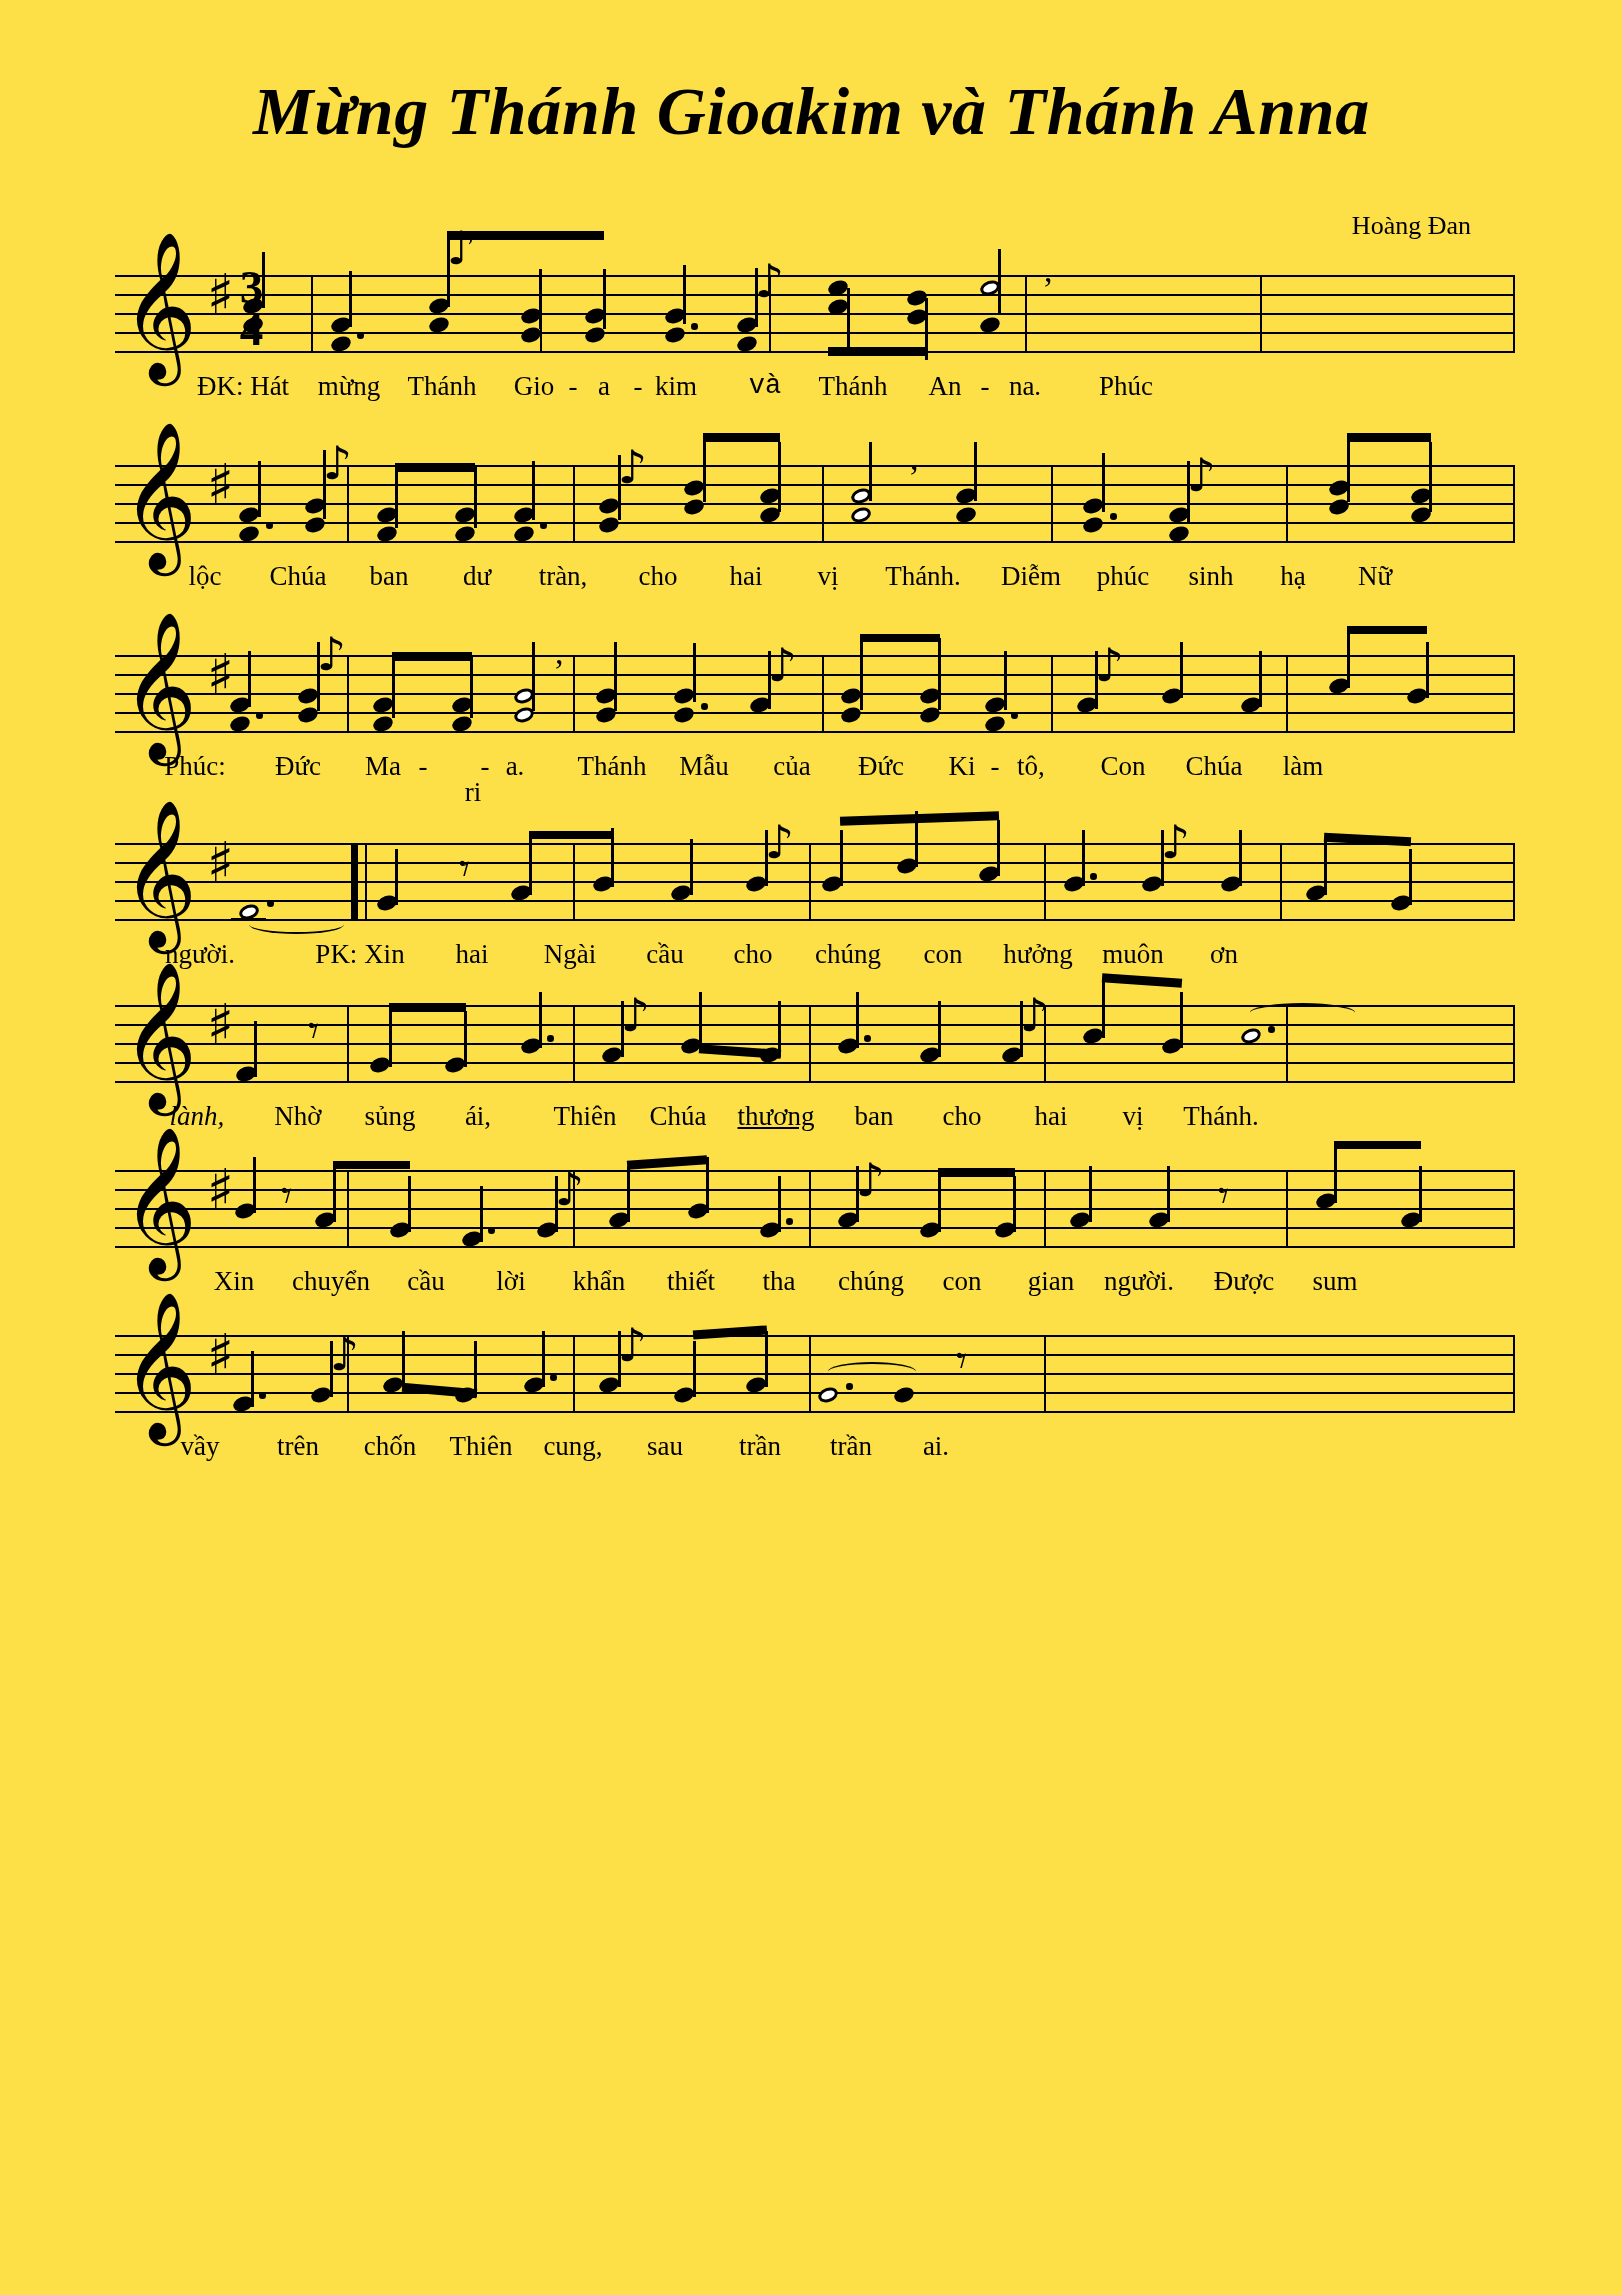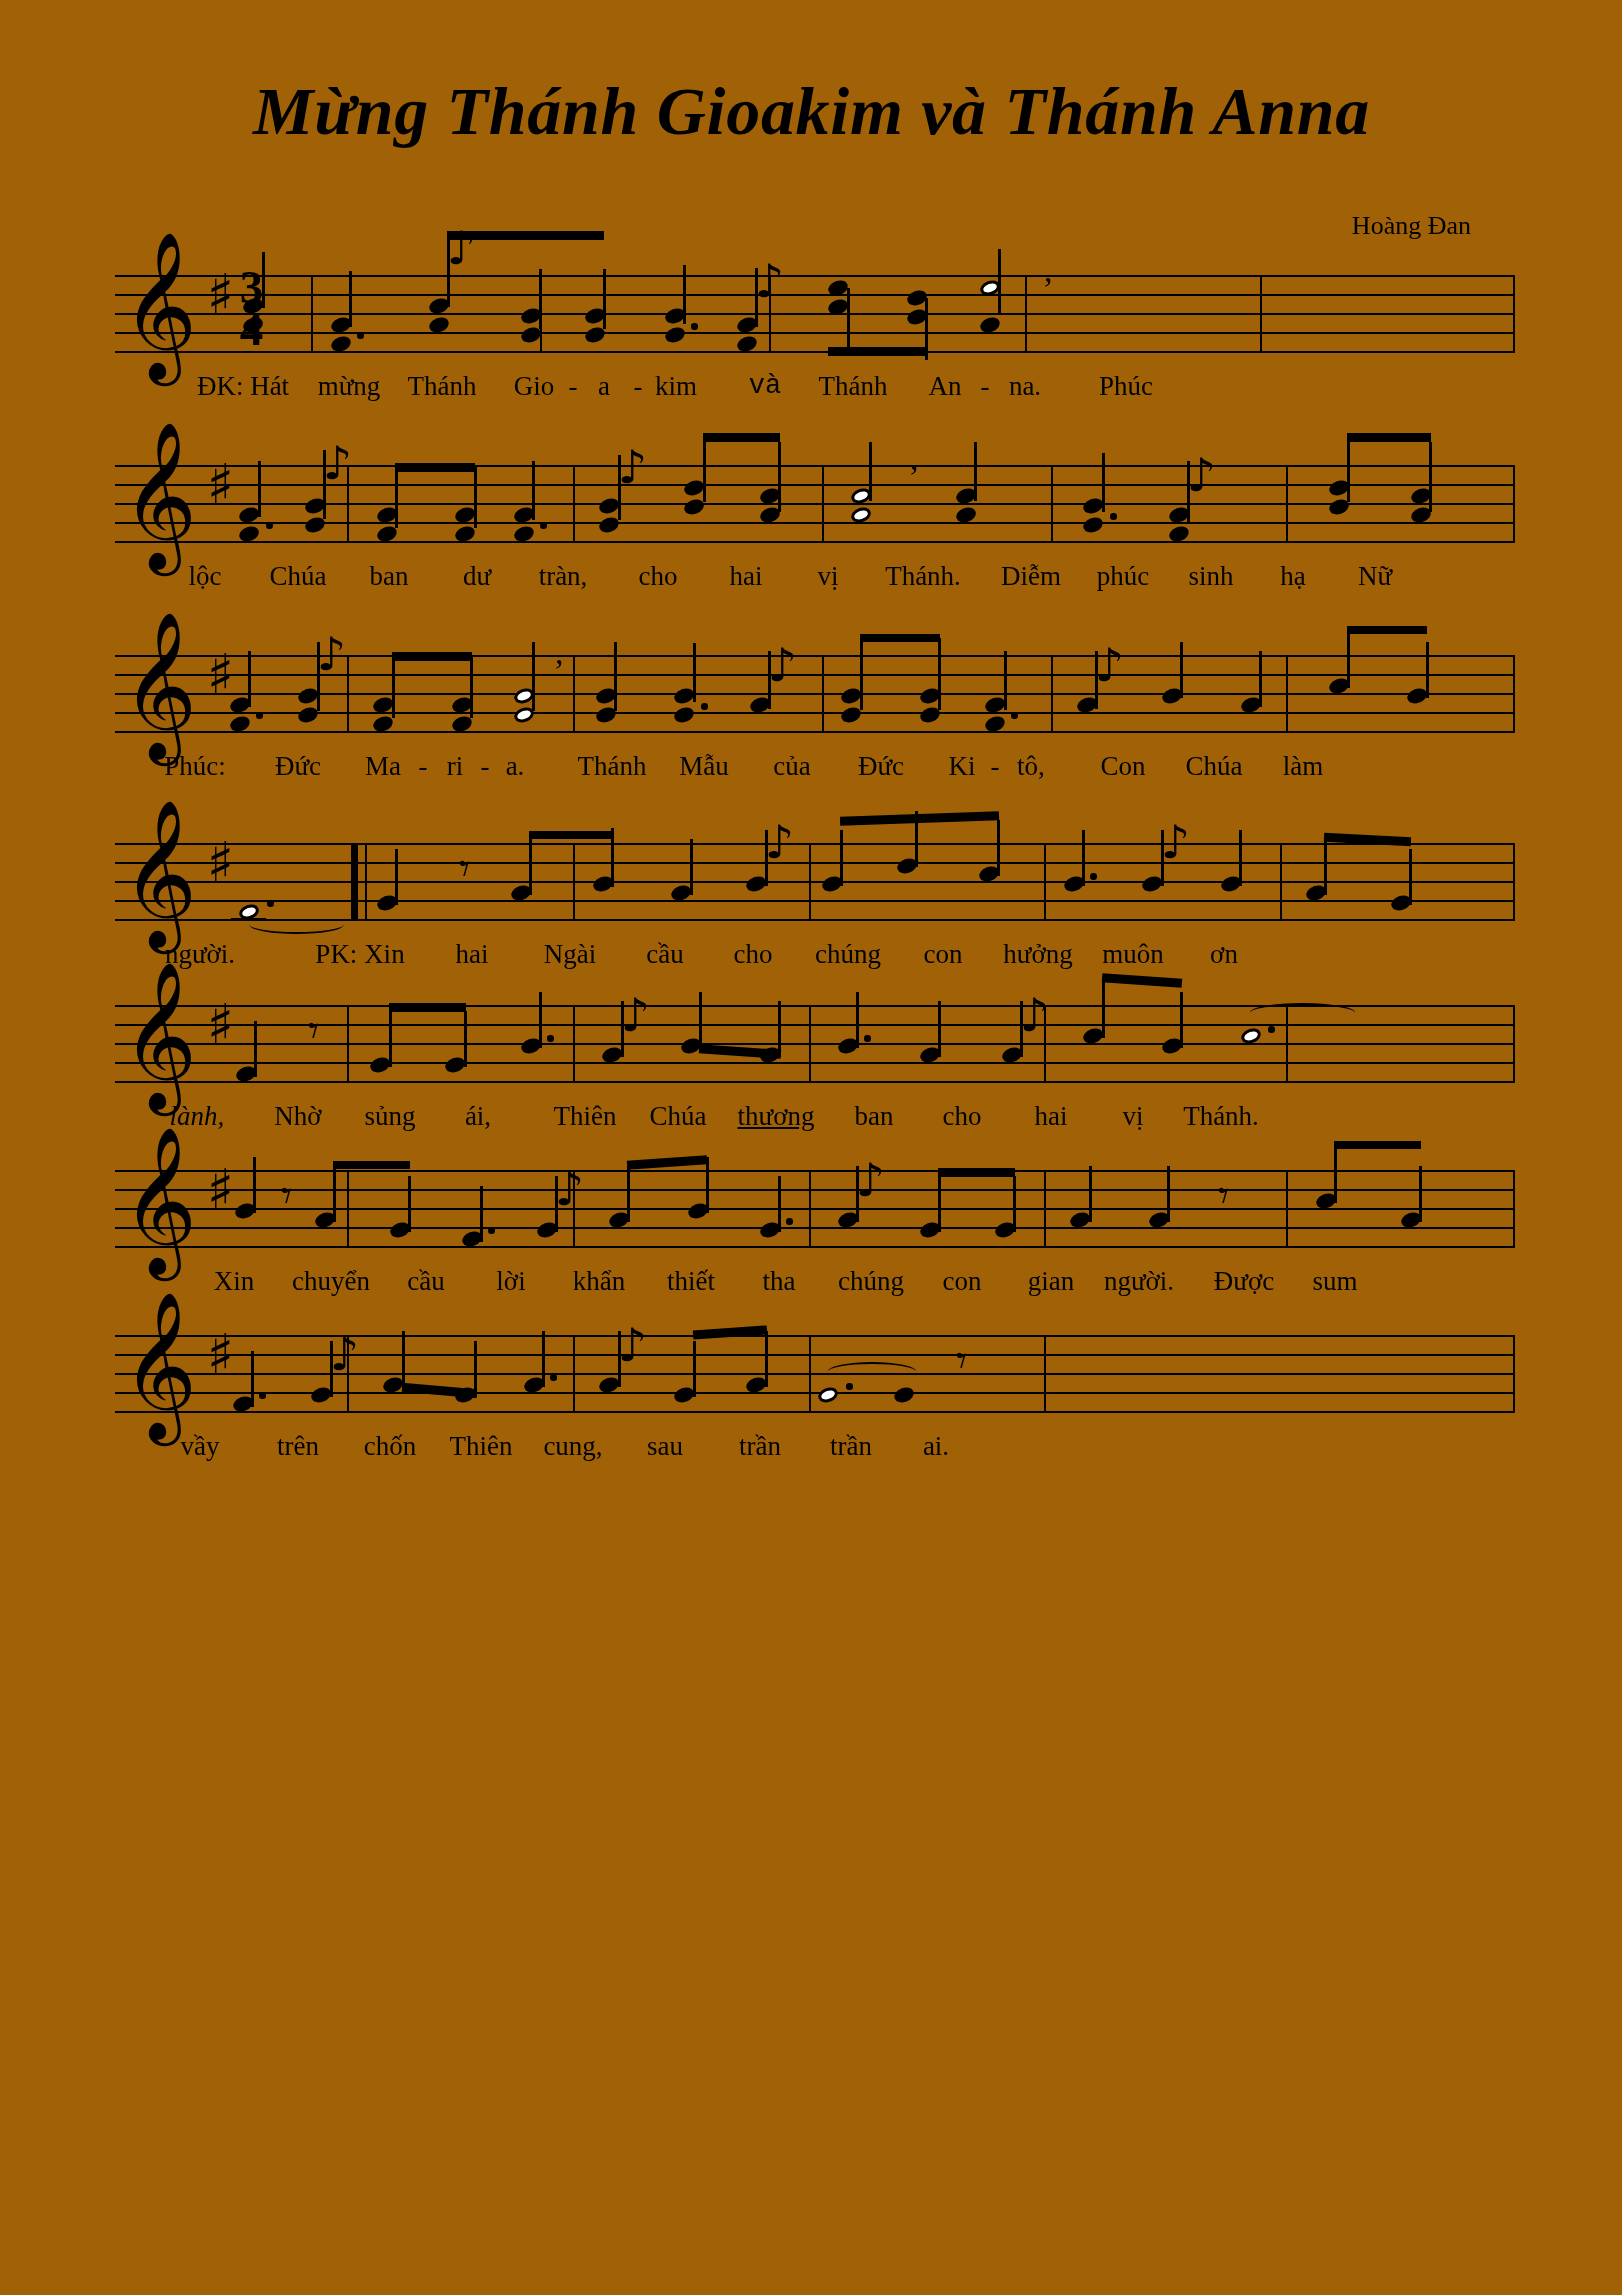"Mừng Thánh Gioakim và Thánh" .page { background: #a16207 -> #fde047 }
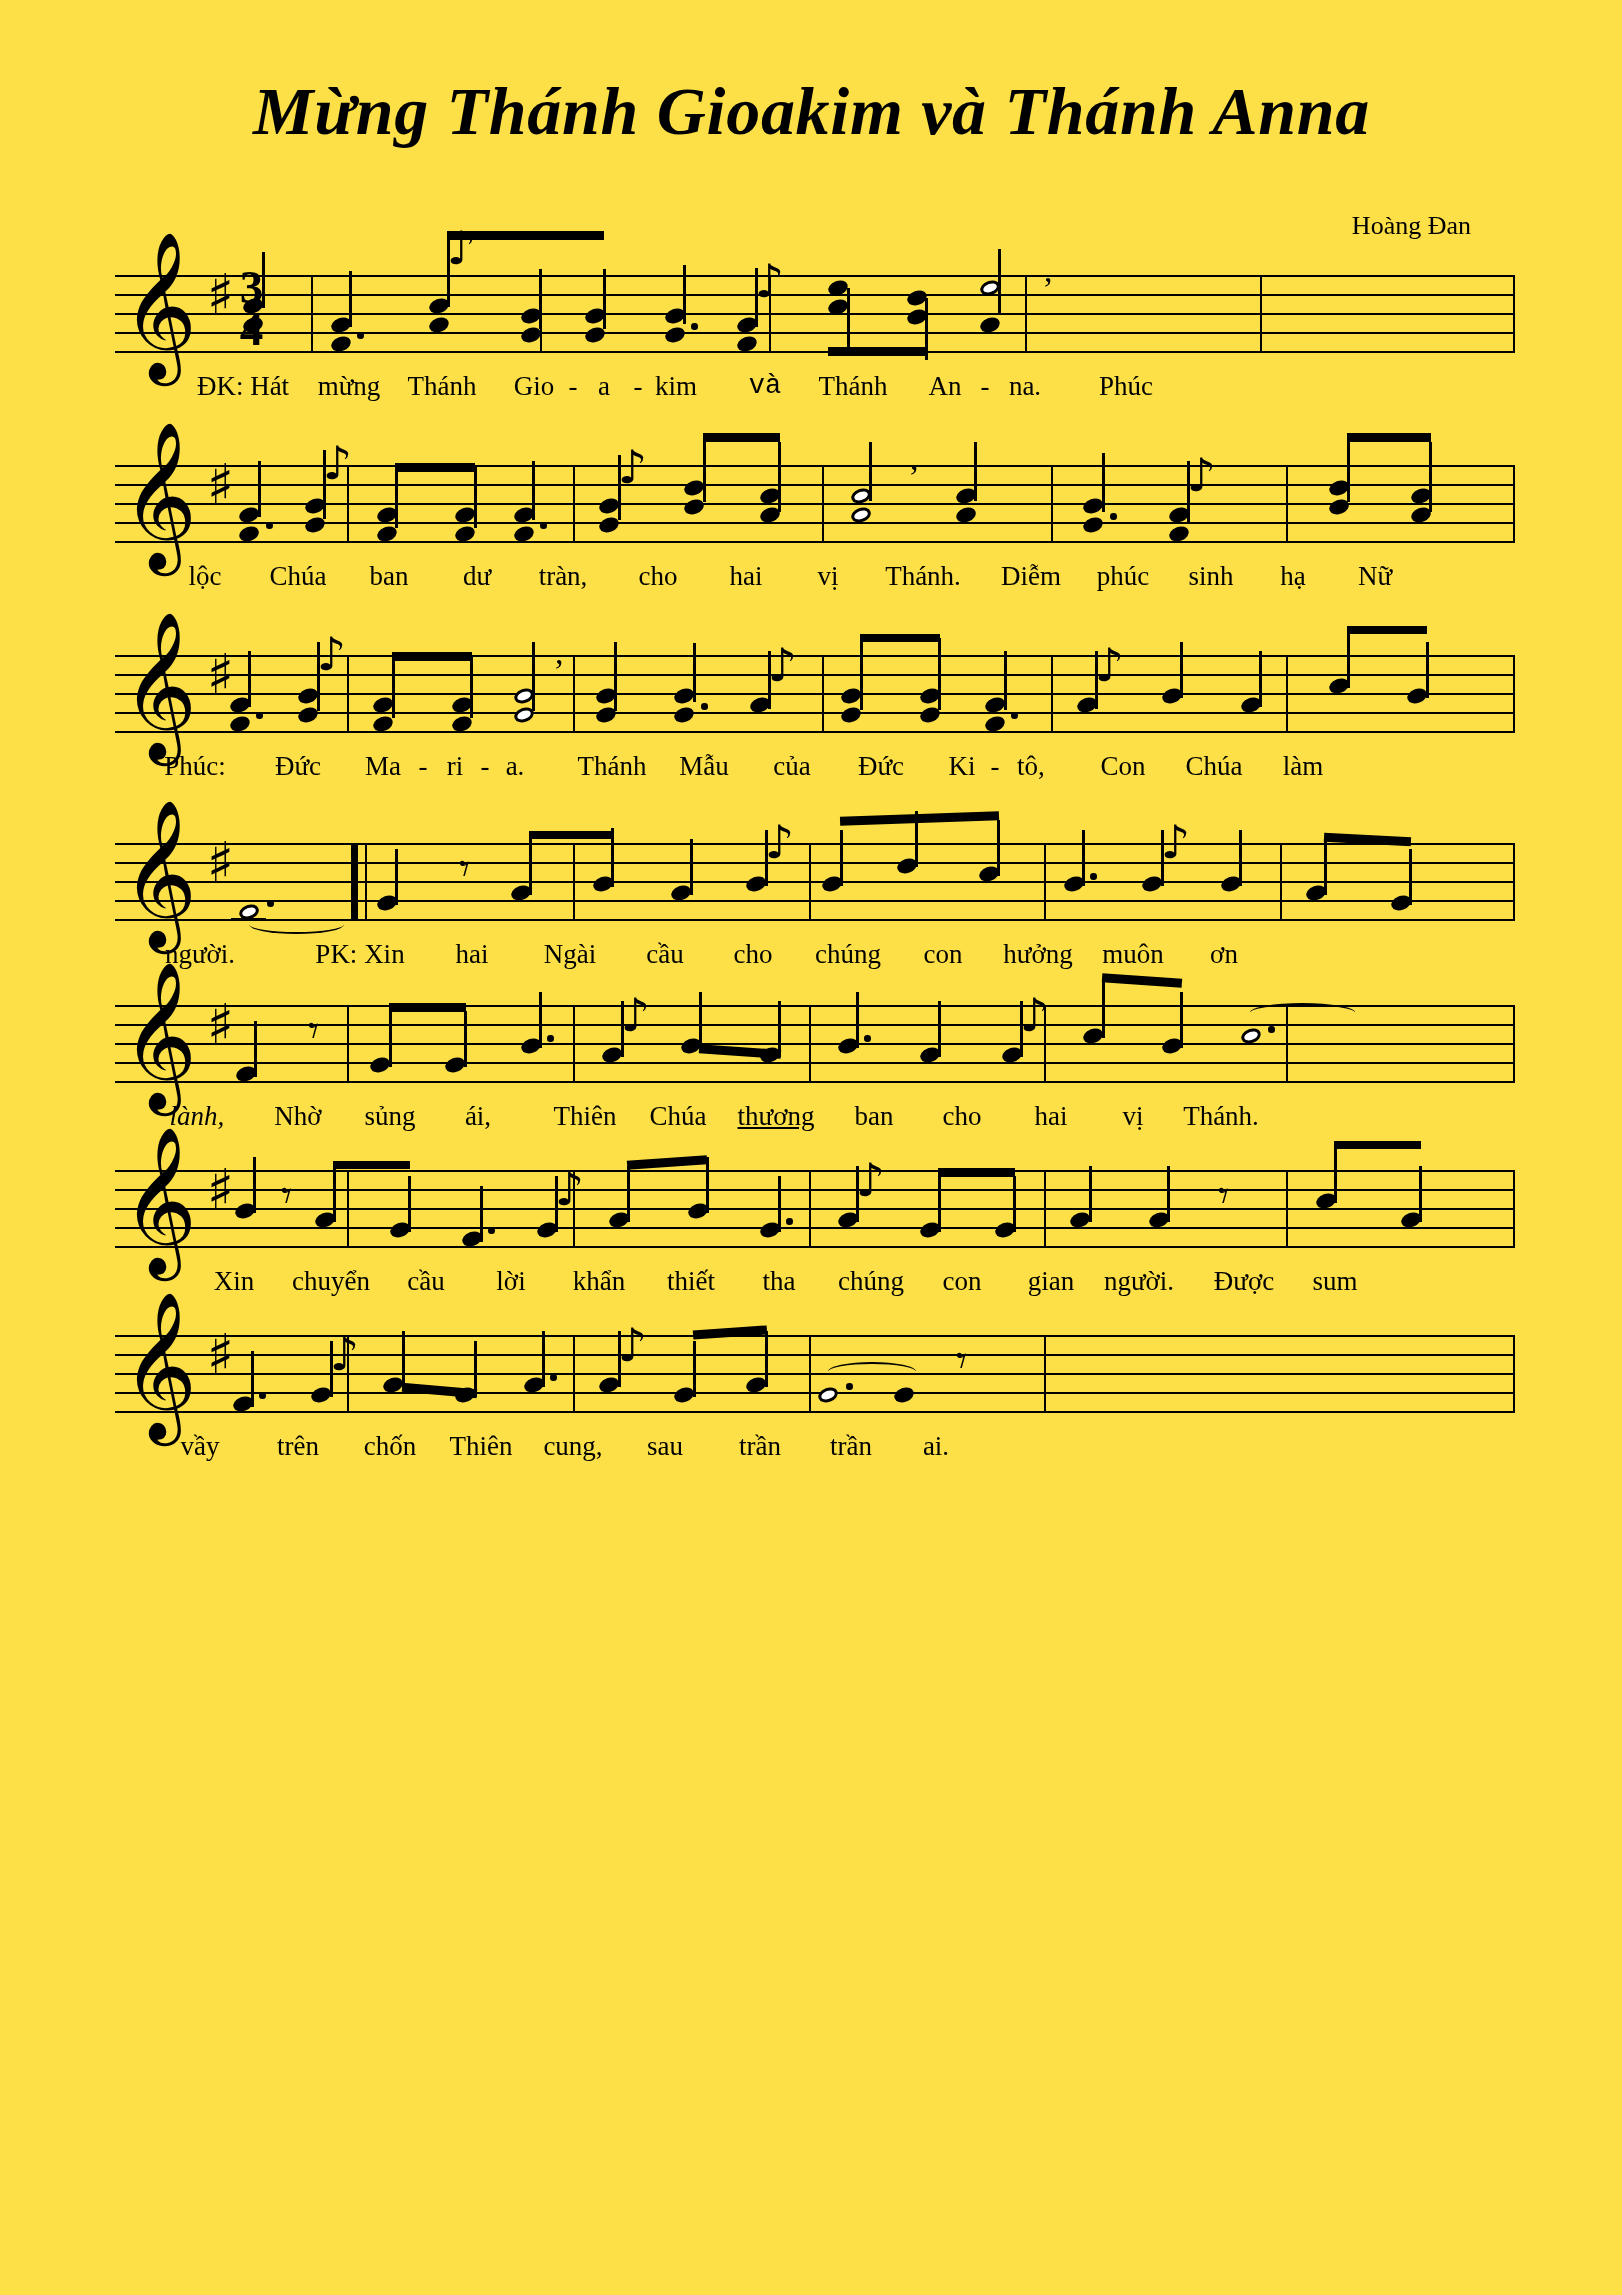"ri" div.lyric { left: 340px -> 358px; margin-top: none -> 26px }
